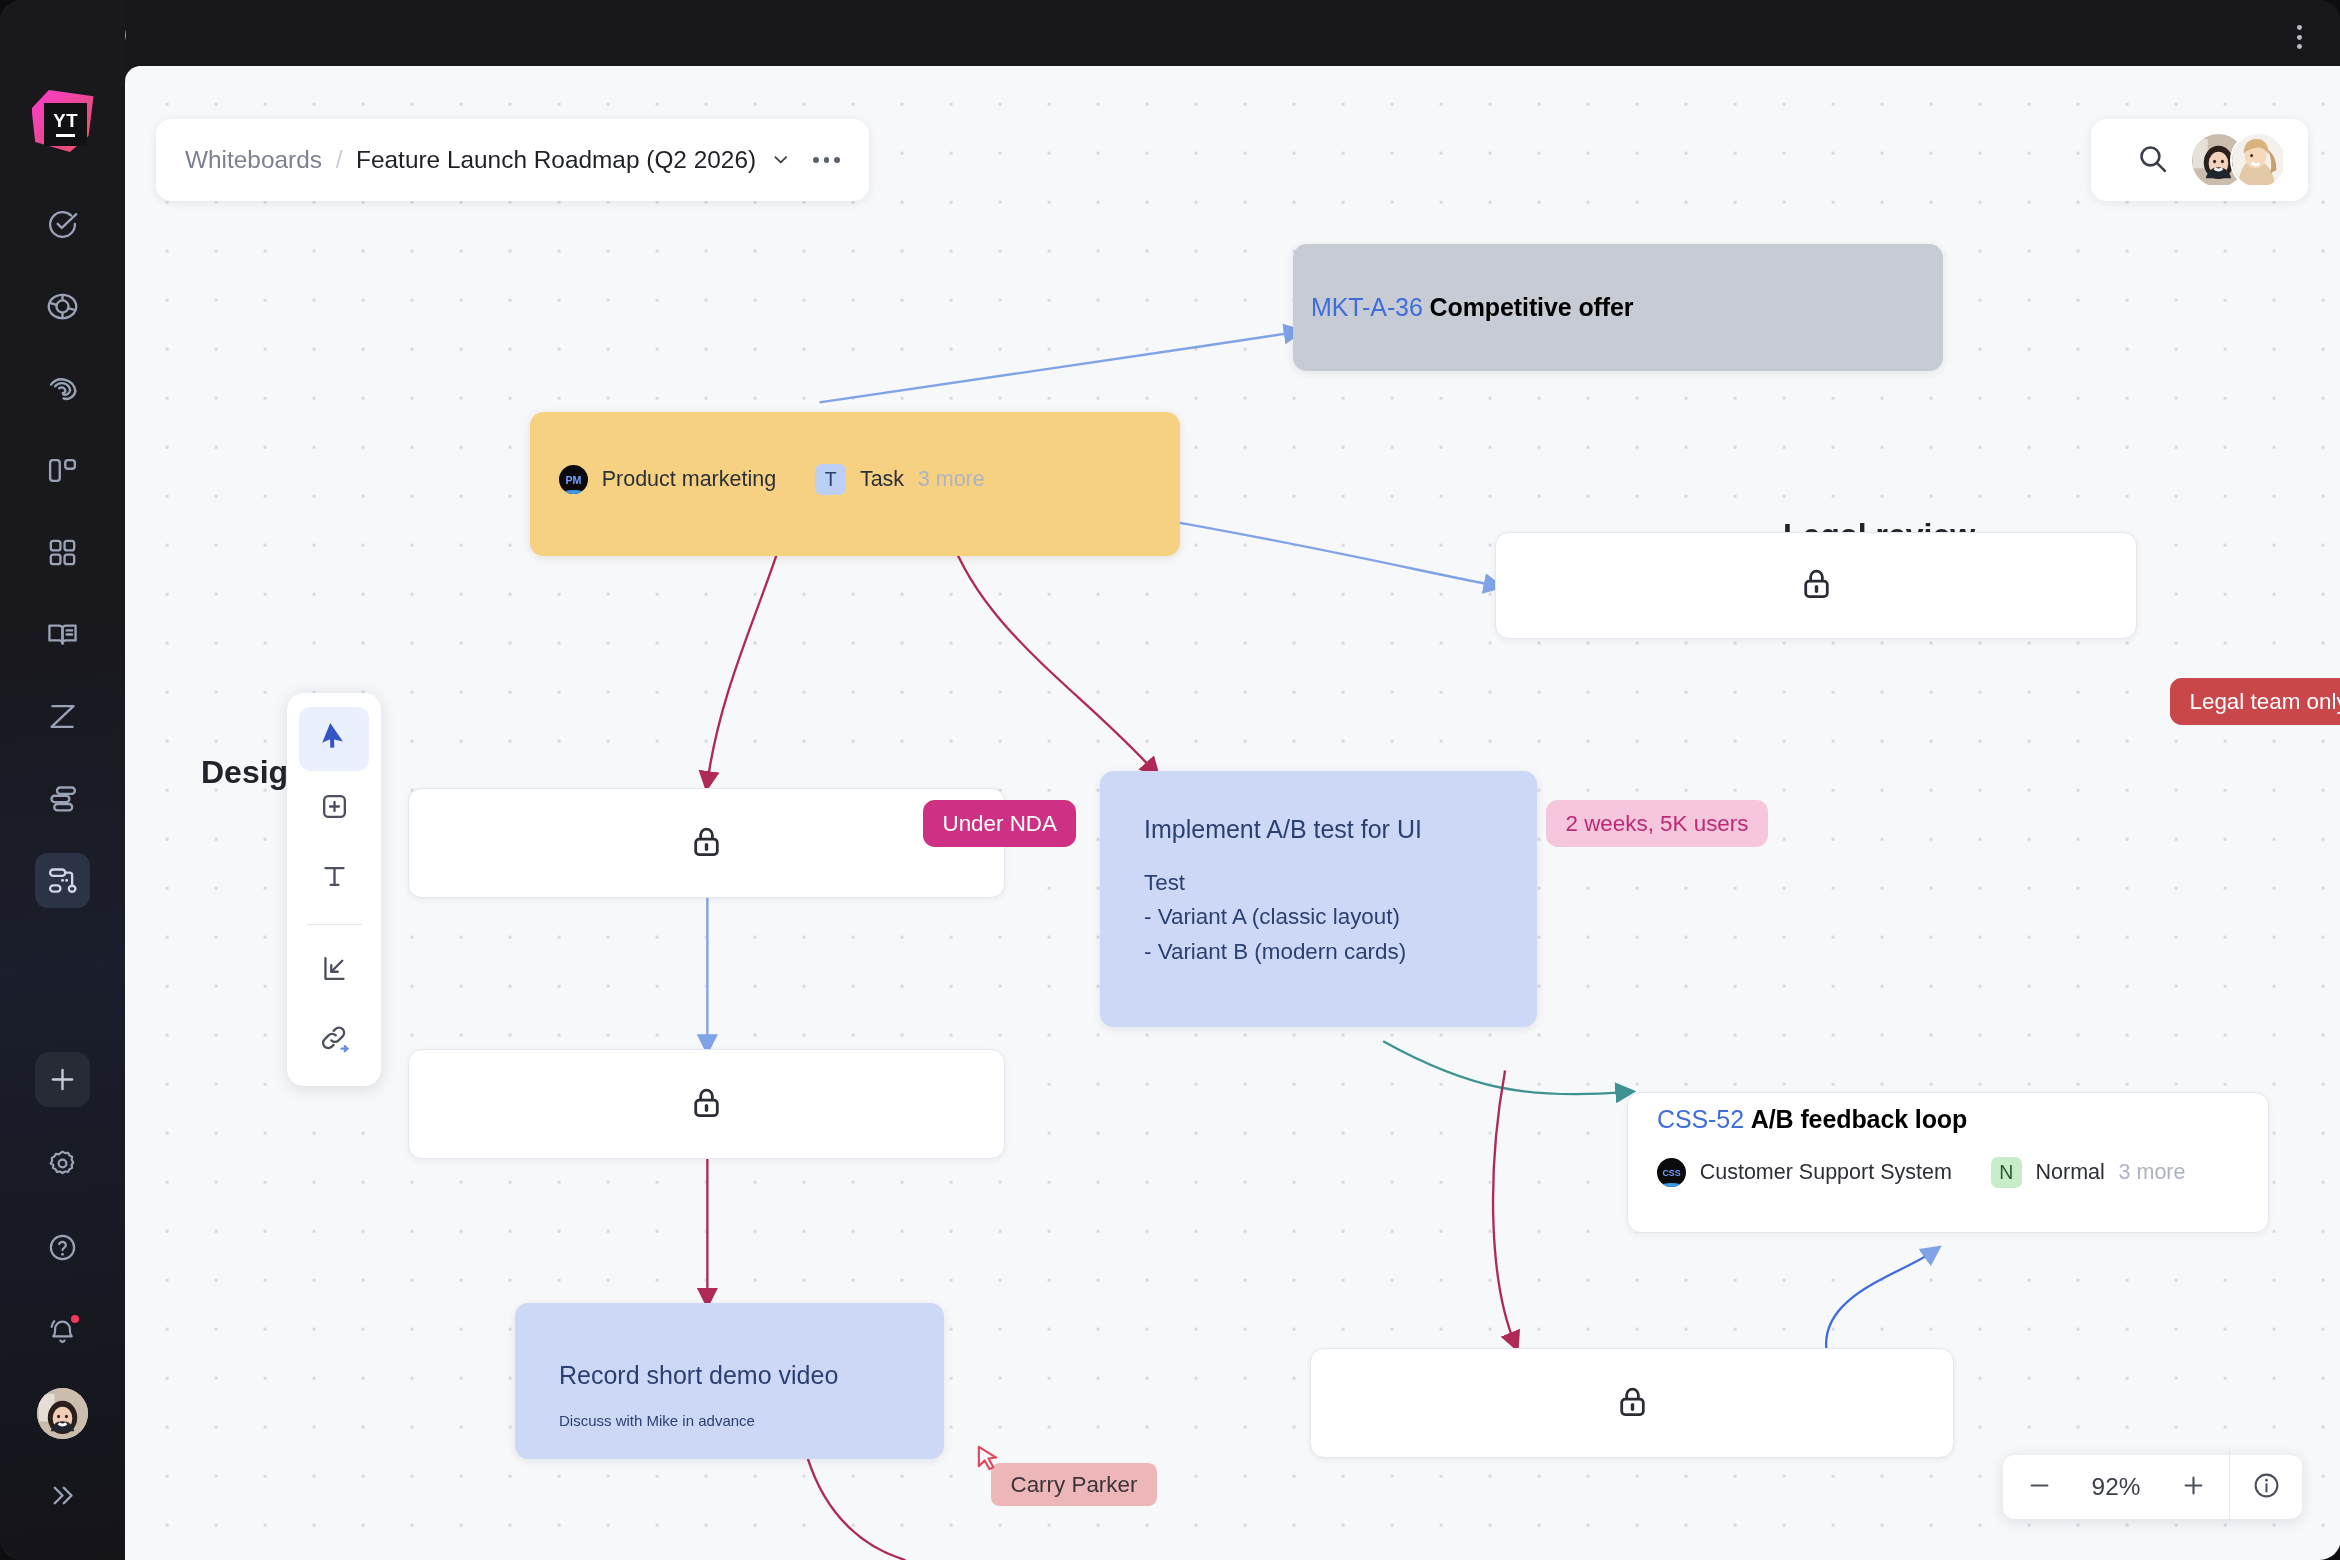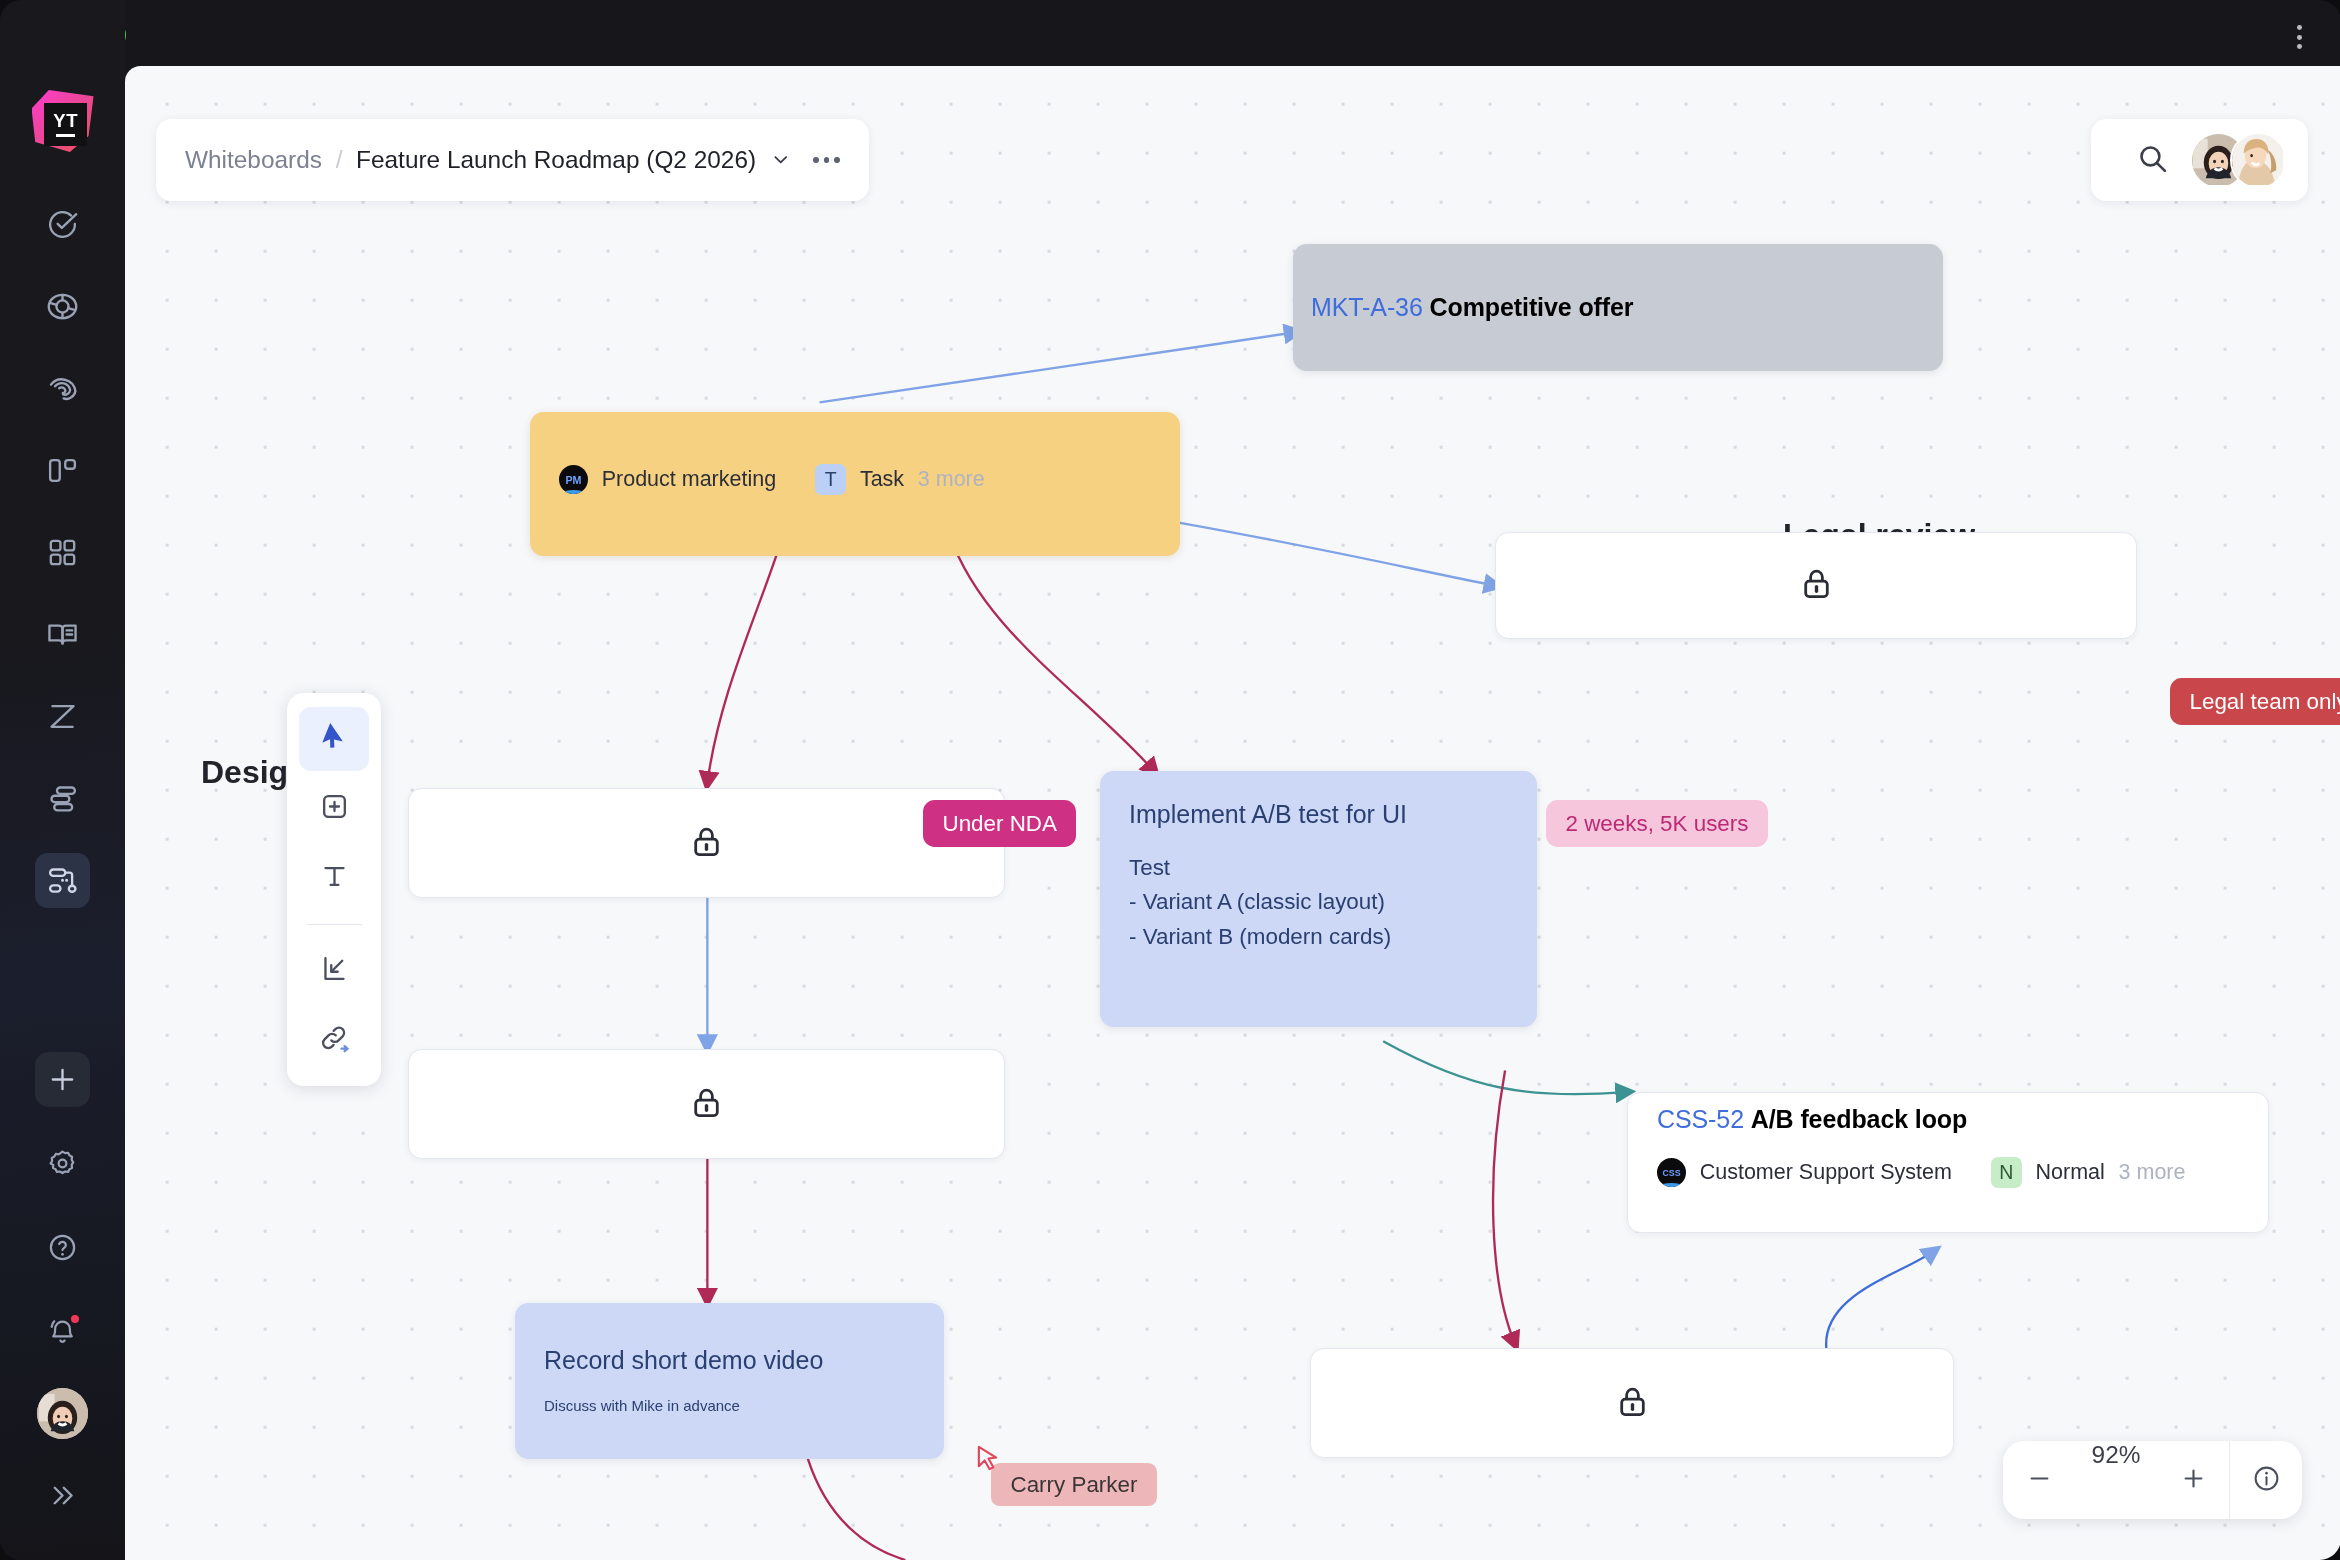"Implement A/B test for UI" .card-blue { padding: 29px -> 44px }
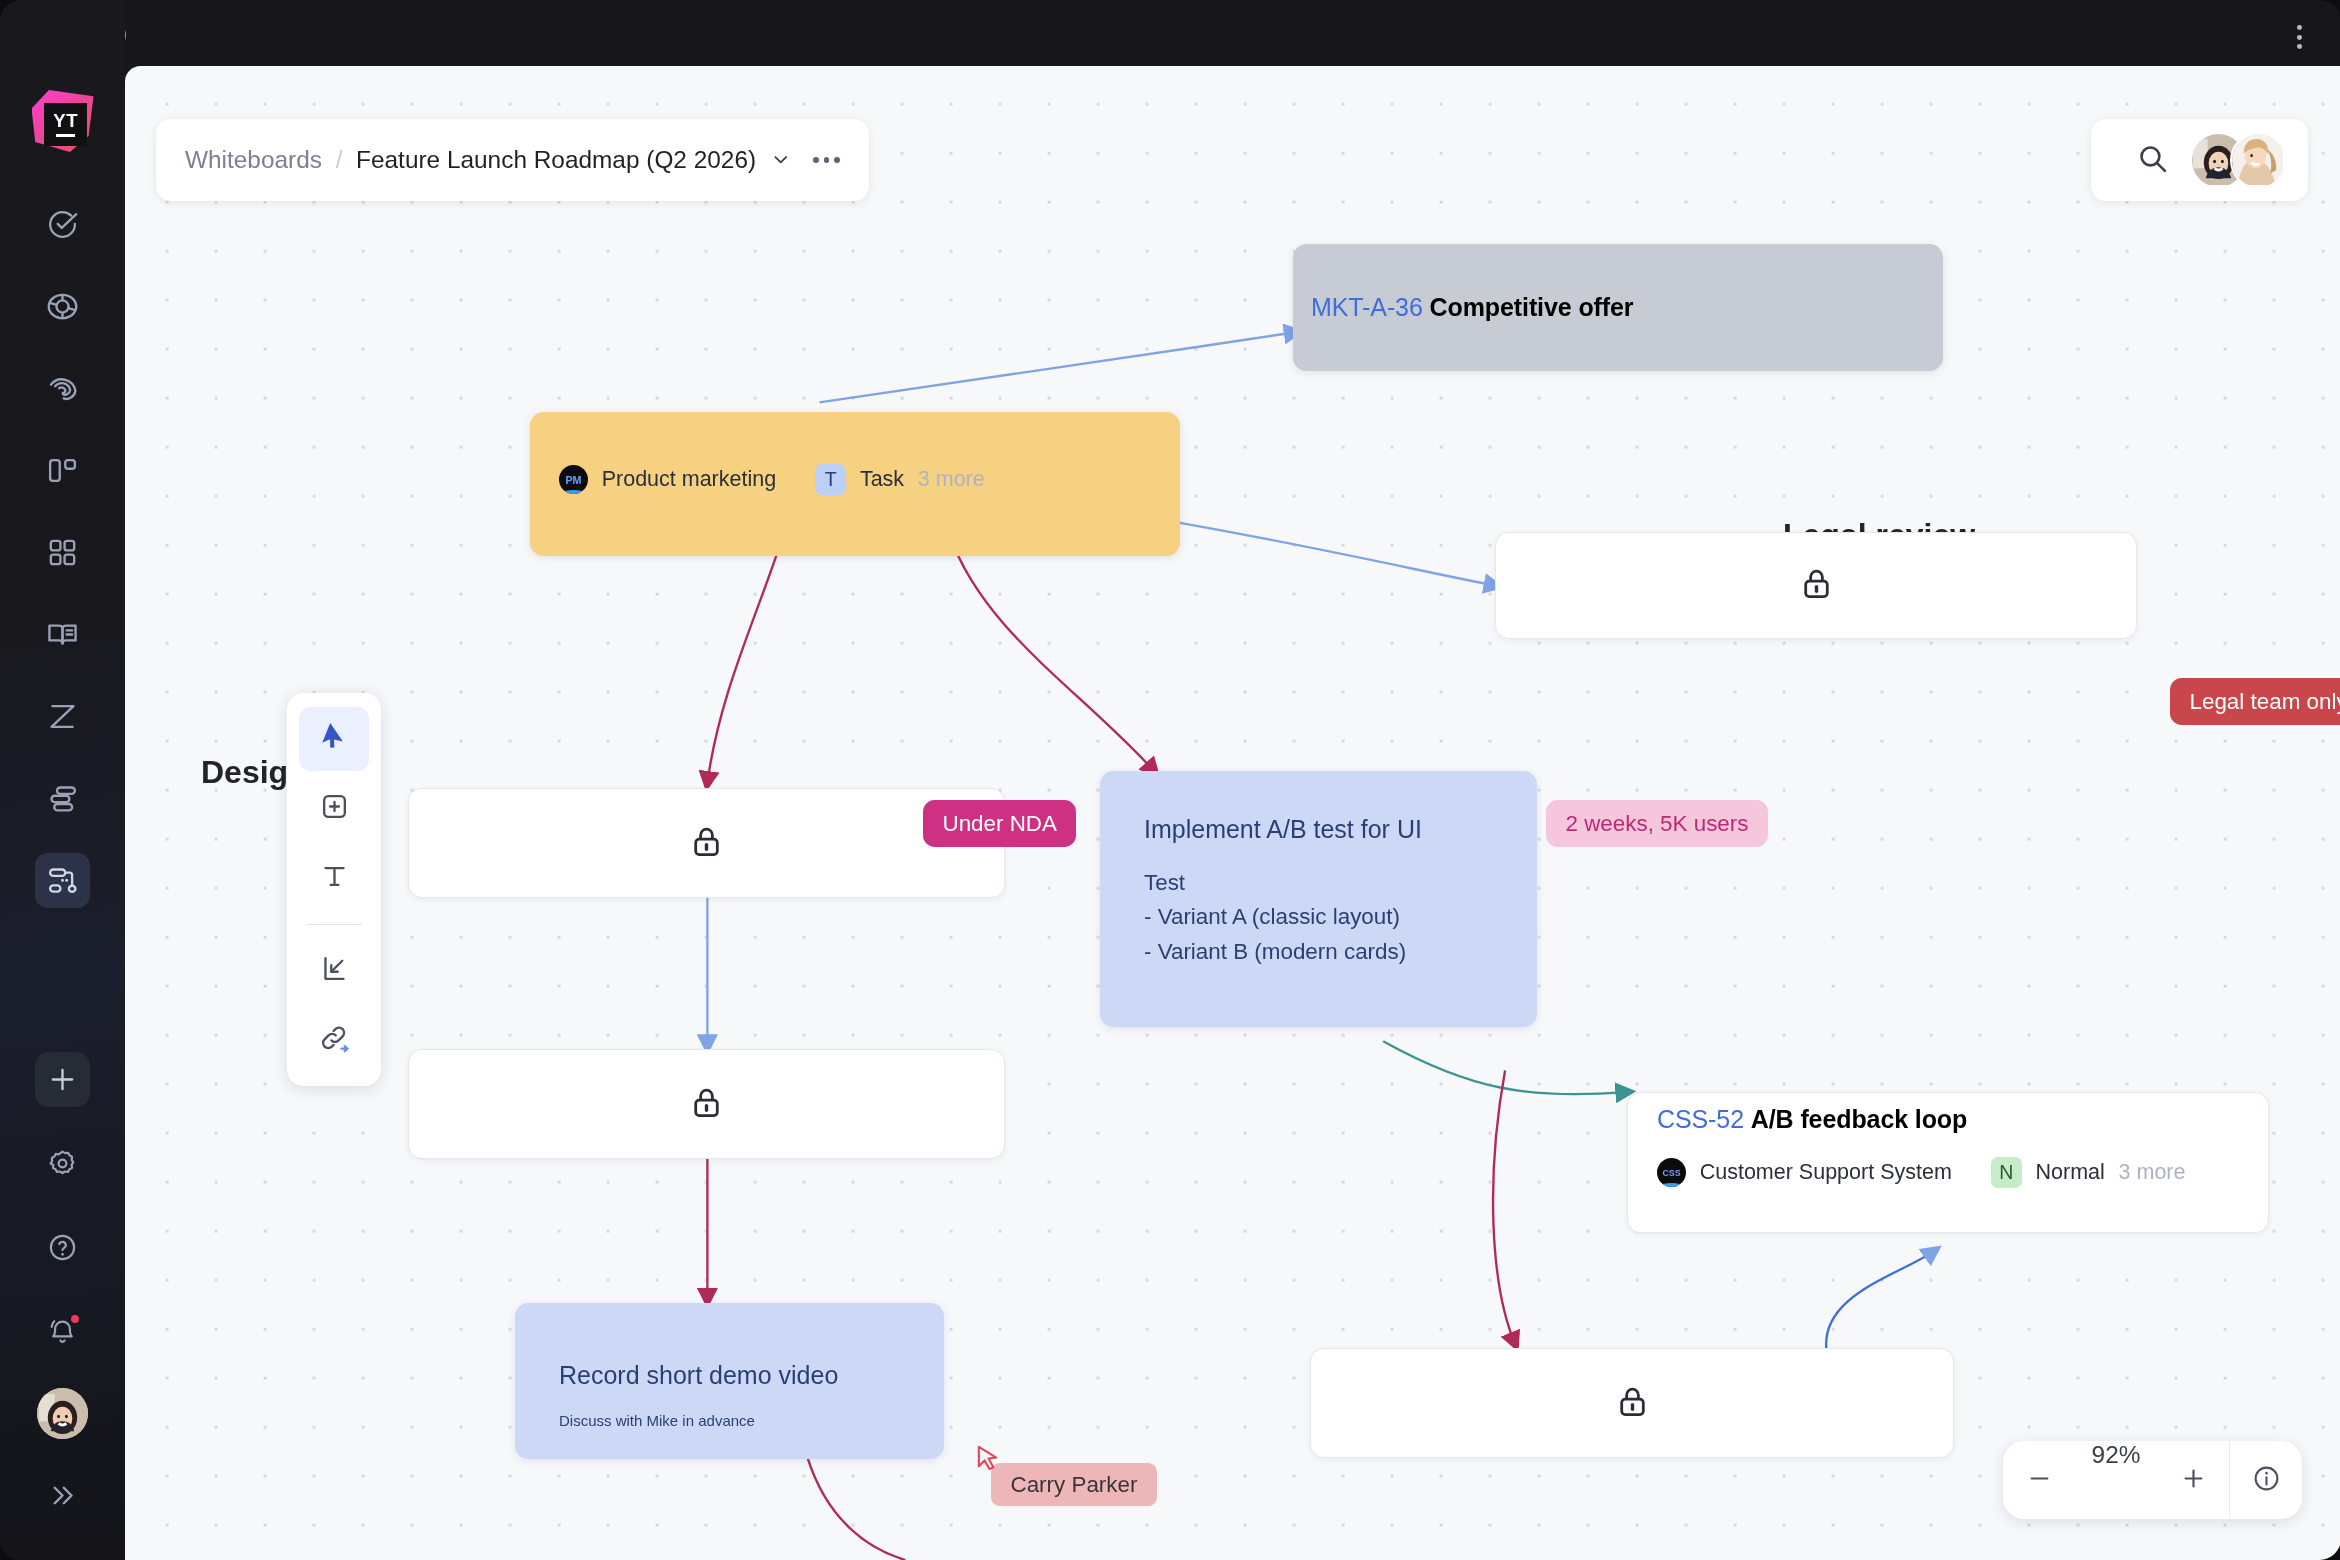"92%" .zoomctl { align-items: flex-start -> center; border-radius: 21px -> 12px; height: 78px -> 64px }
